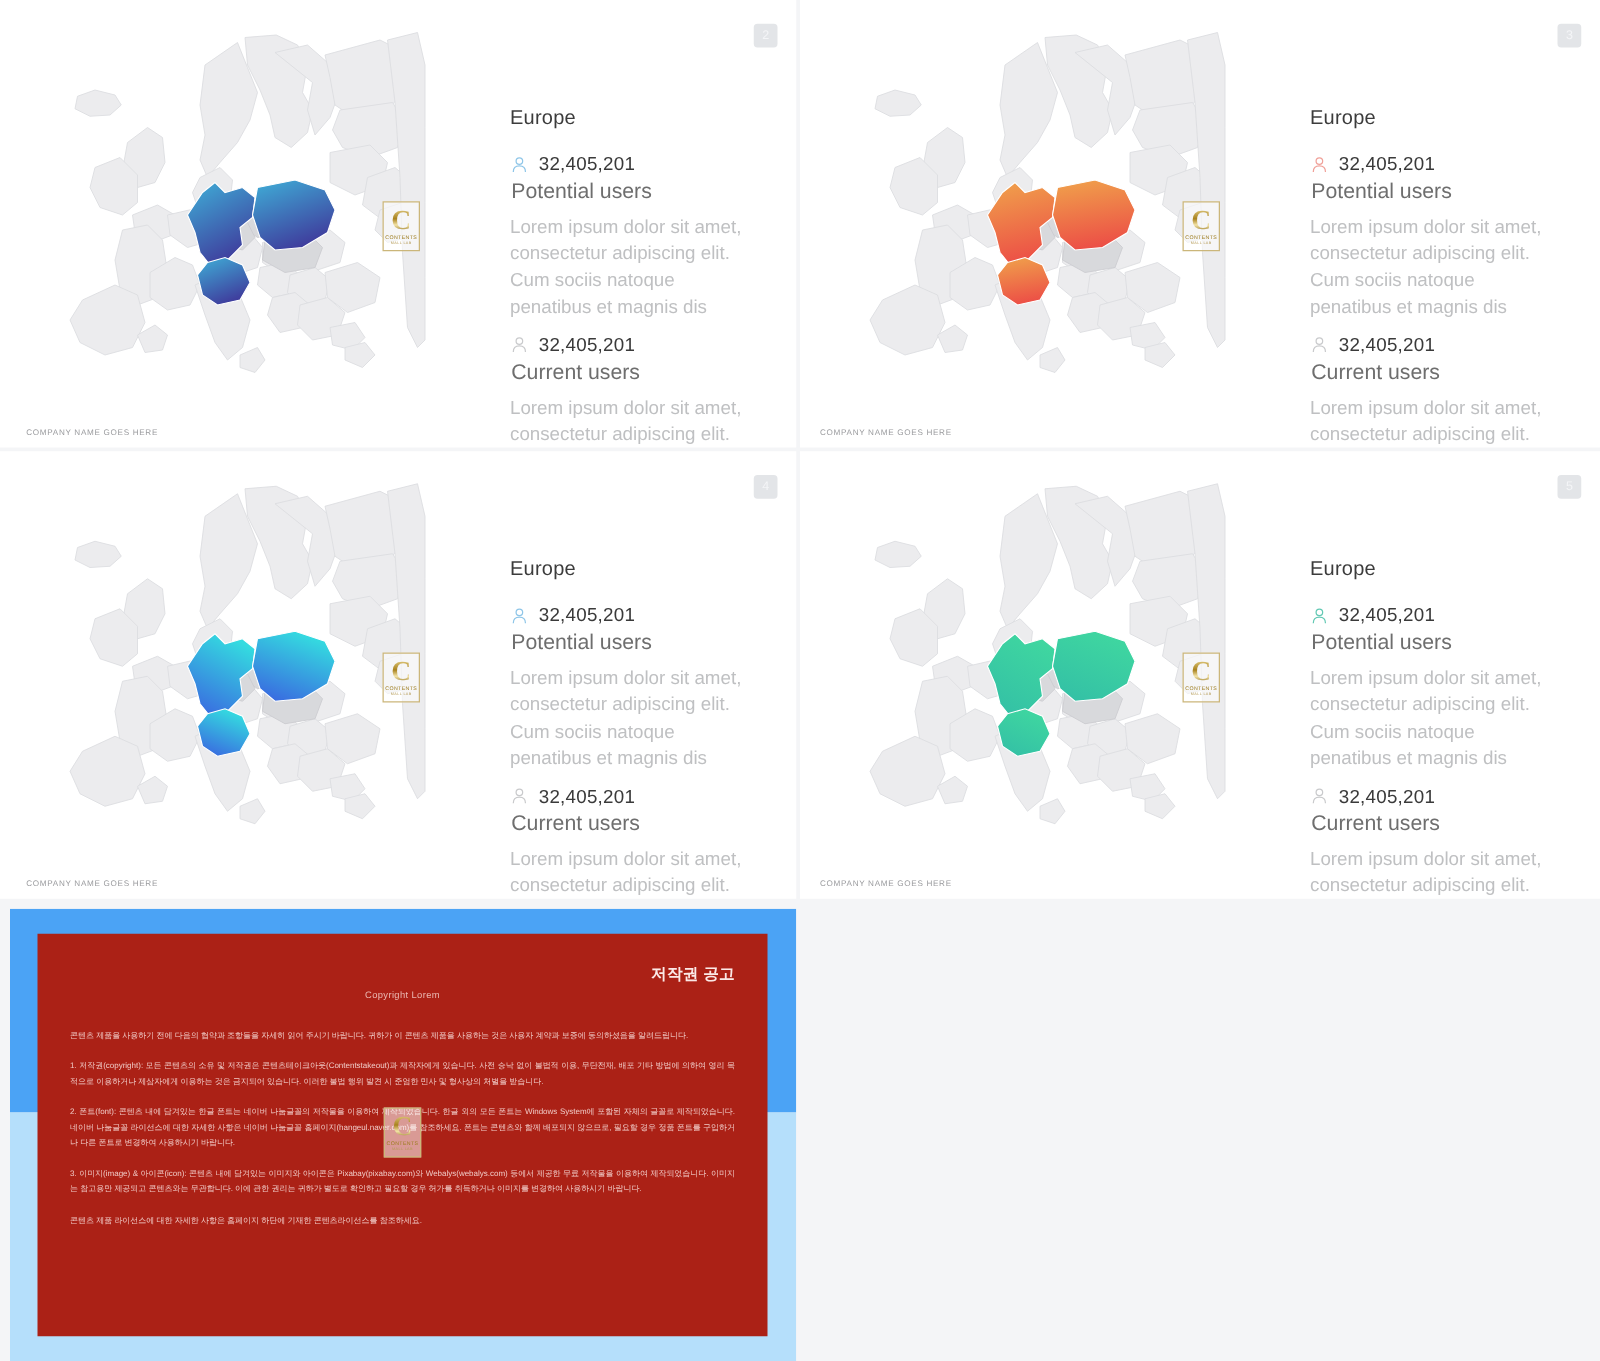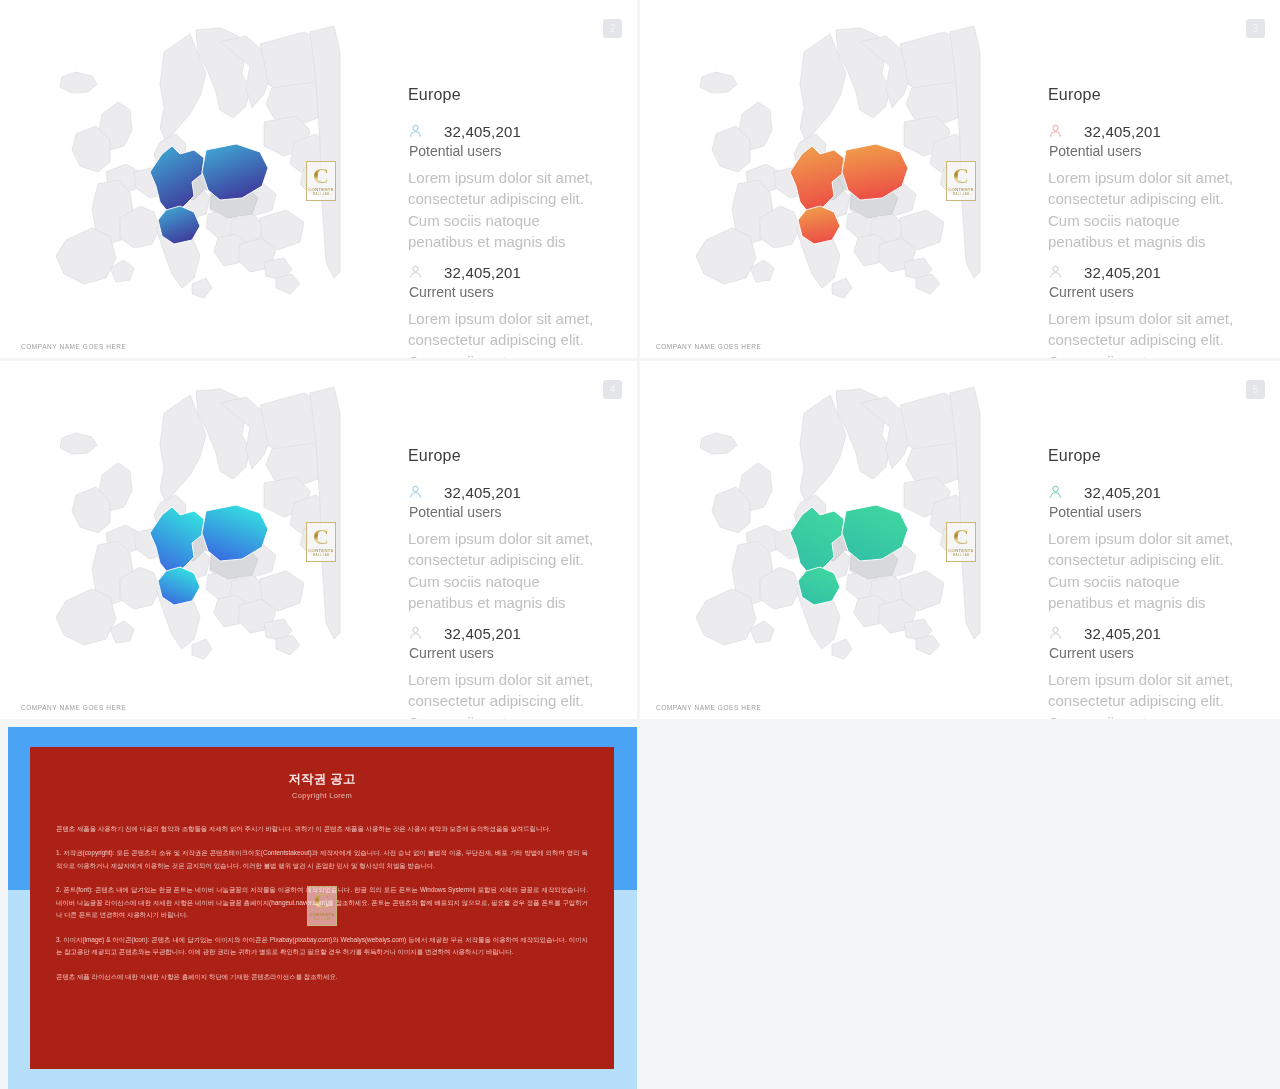"32,405,201" .stat-row { align-items: none -> center; gap: 21px -> 8px }
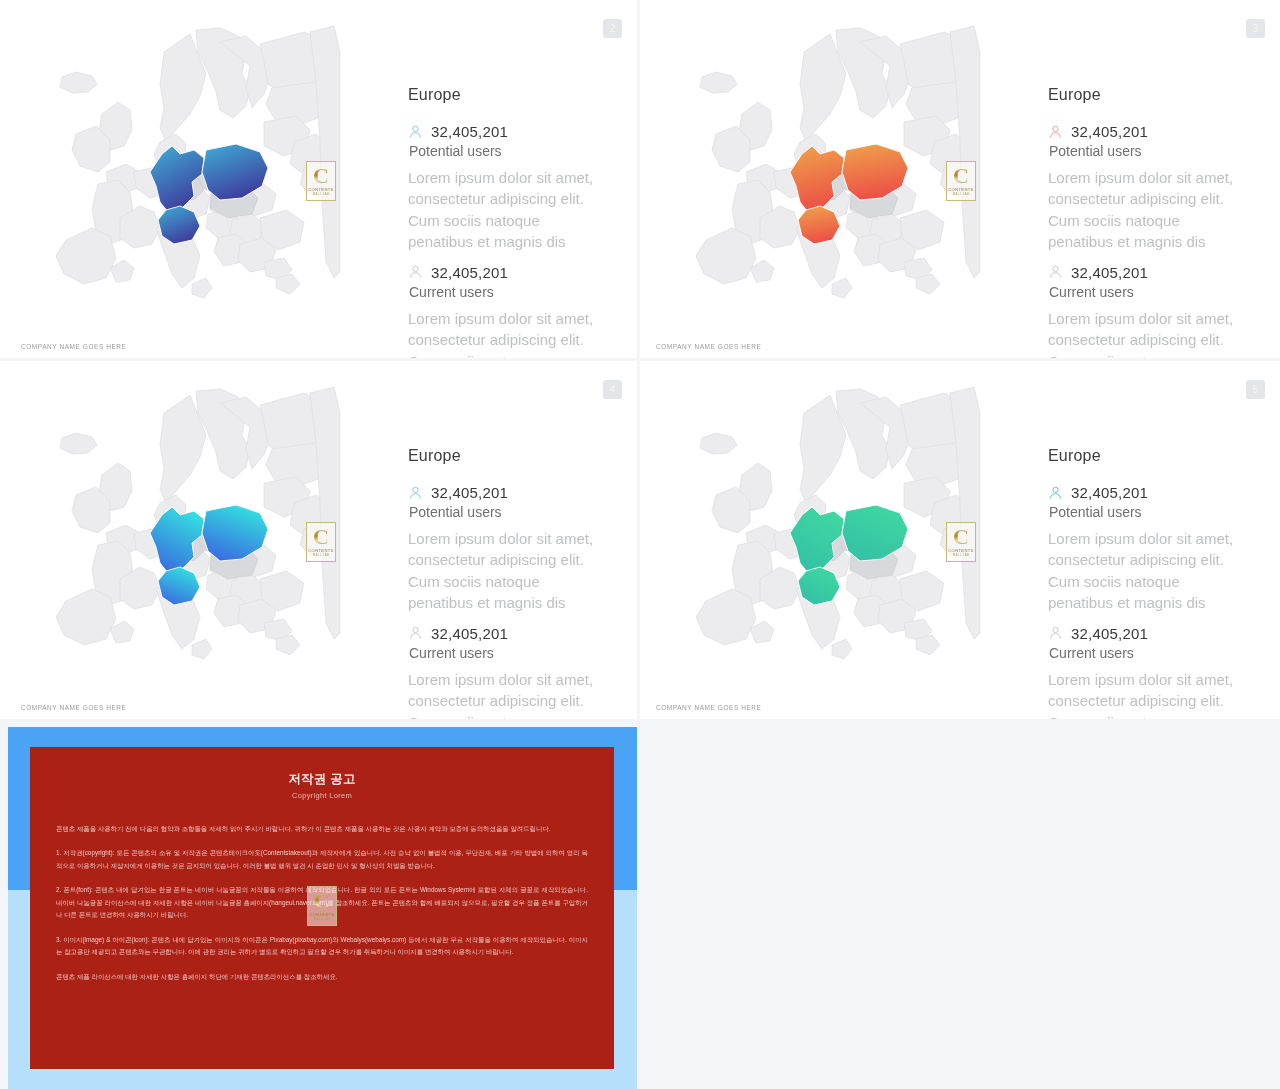"Potential users" .stat-label { font-size: 14px -> 17px }
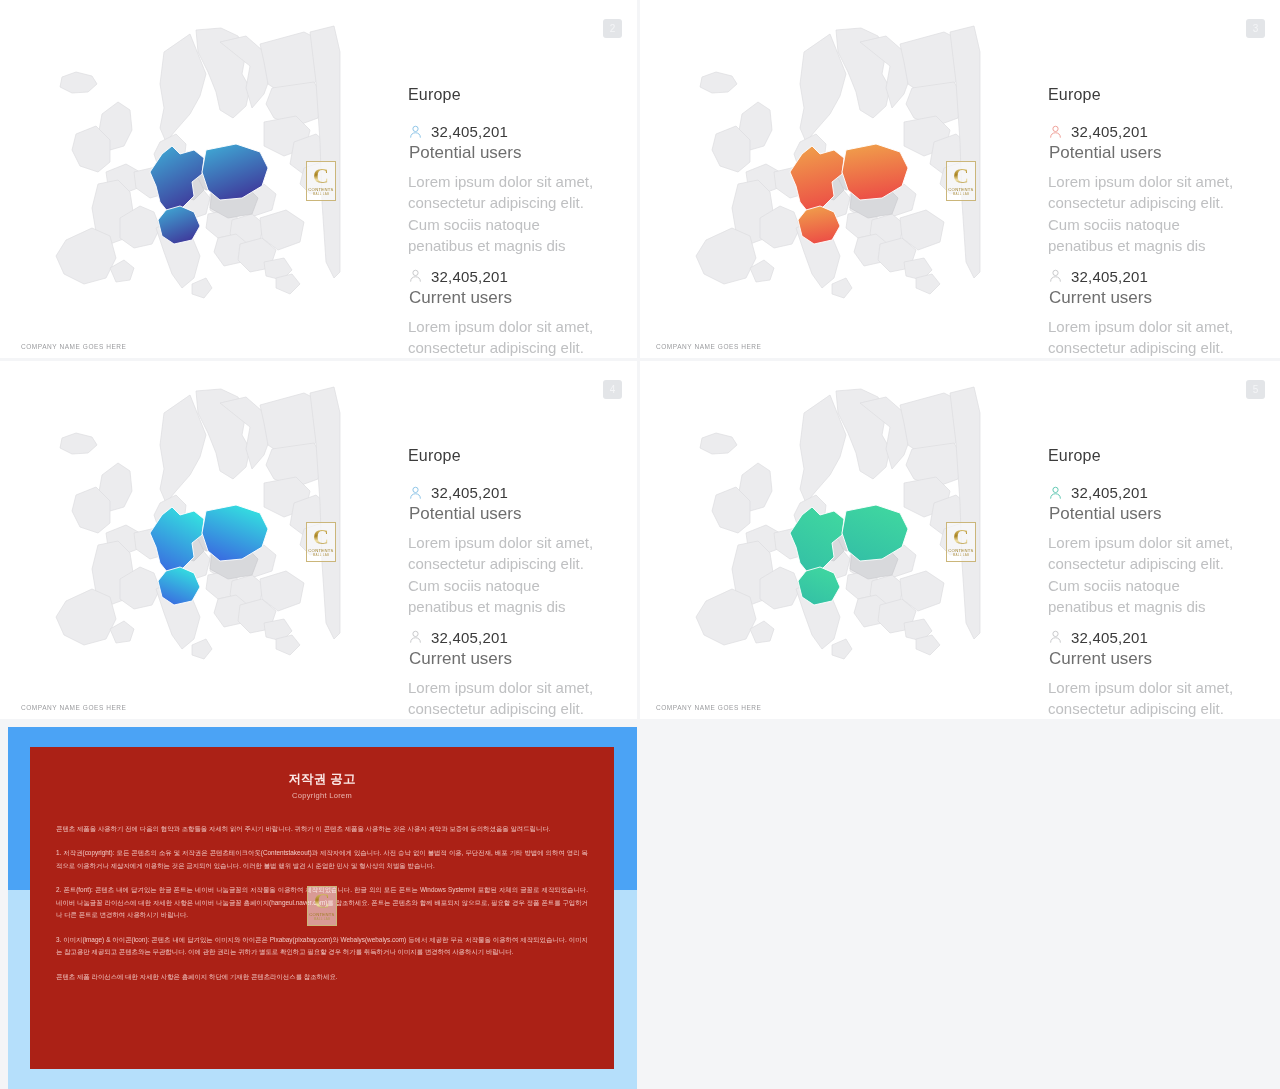"저작권 공고" .copy-title { text-align: center -> right }
